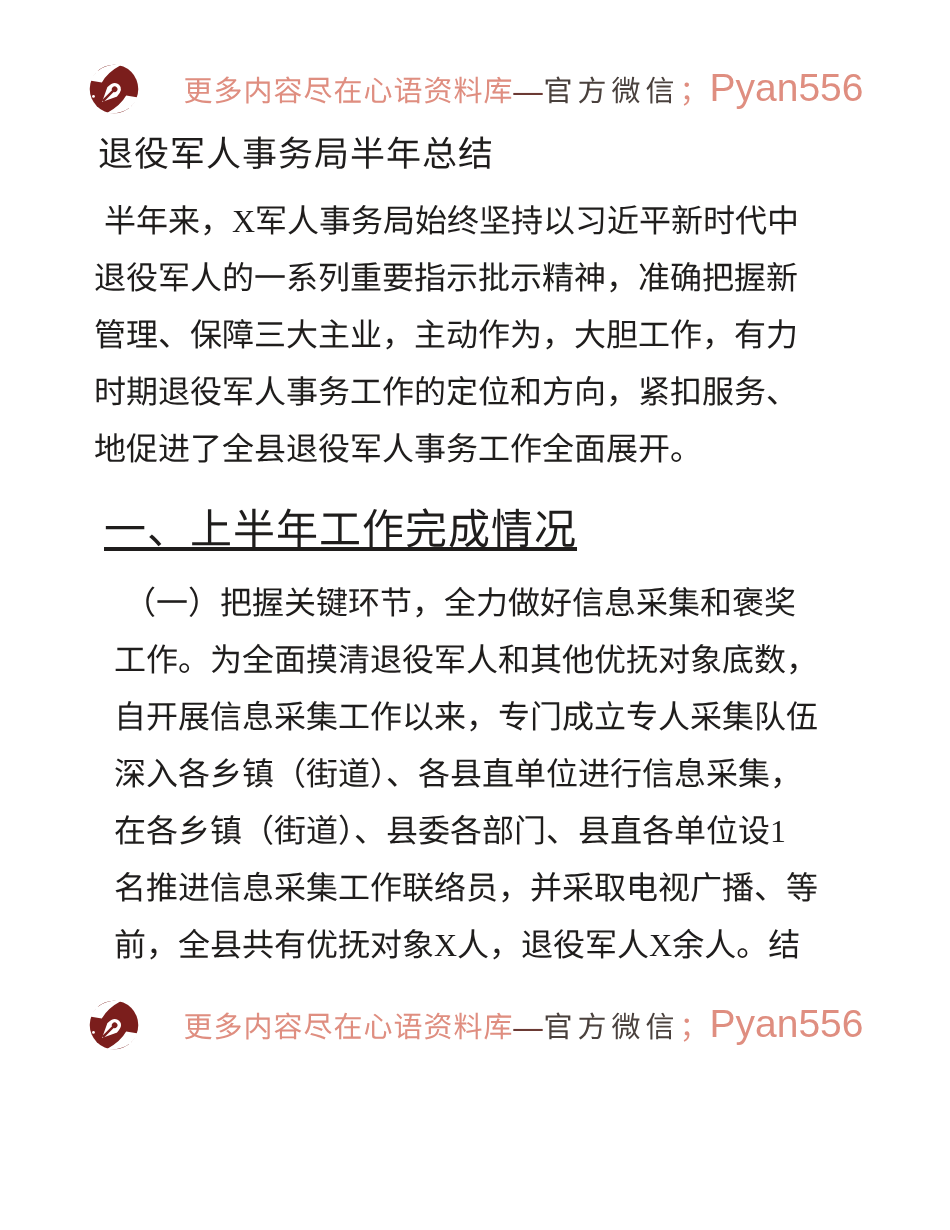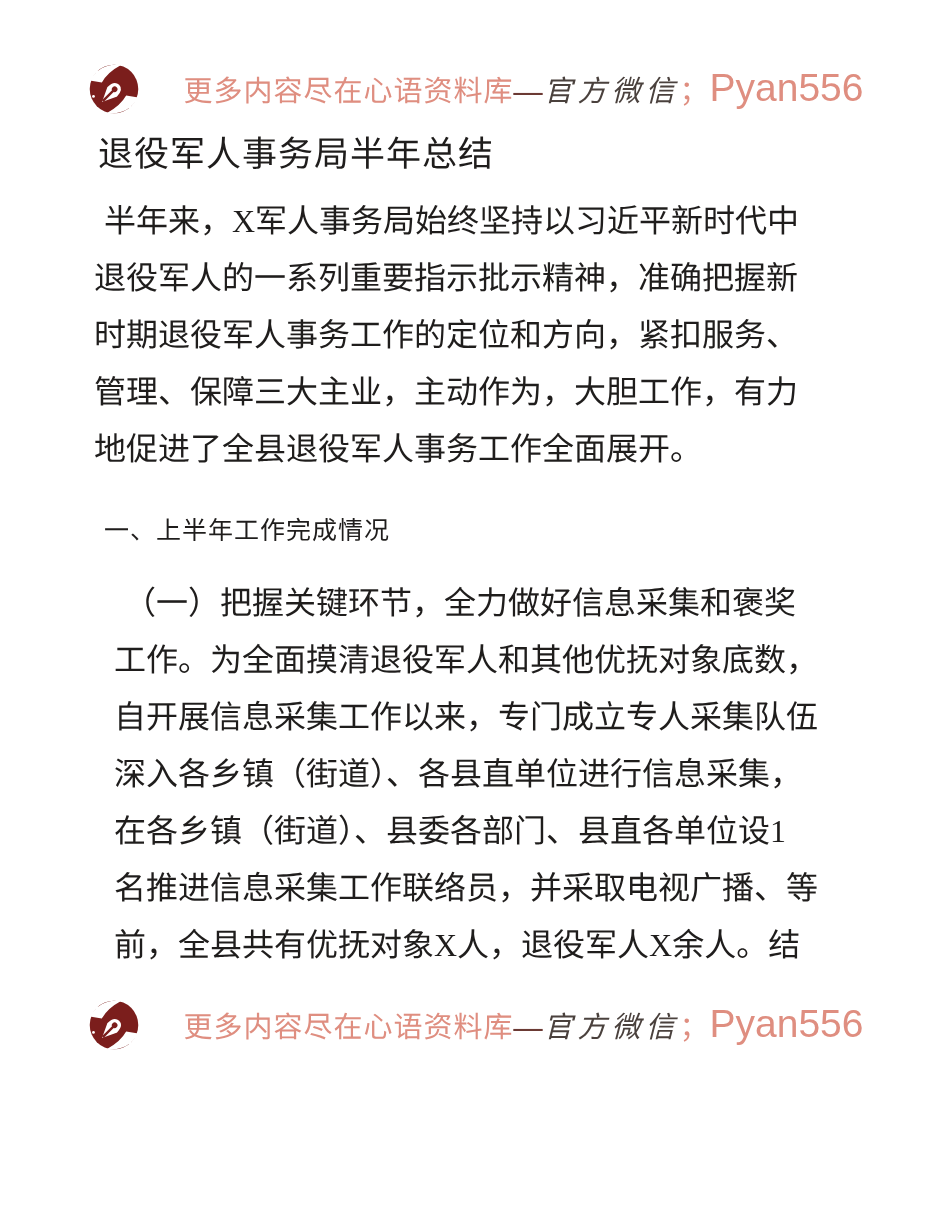"官方微信" .wm-label { font-style: italic -> none }
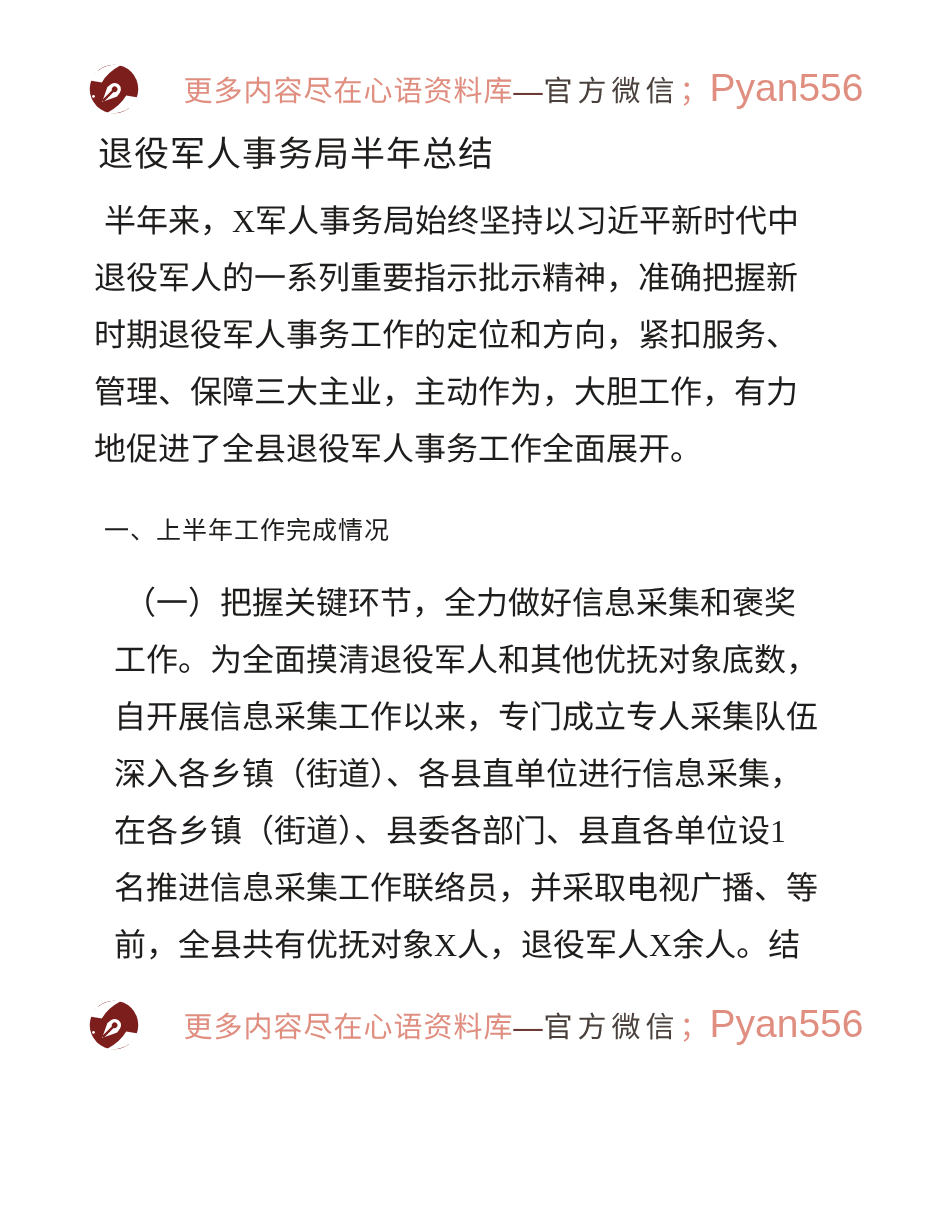"时期退役军人事务工作的定位和方向，紧扣服务、" div.line { order: before "管理、保障三大主业，主动作为，大胆工作，有力" -> after "管理、保障三大主业，主动作为，大胆工作，有力" }
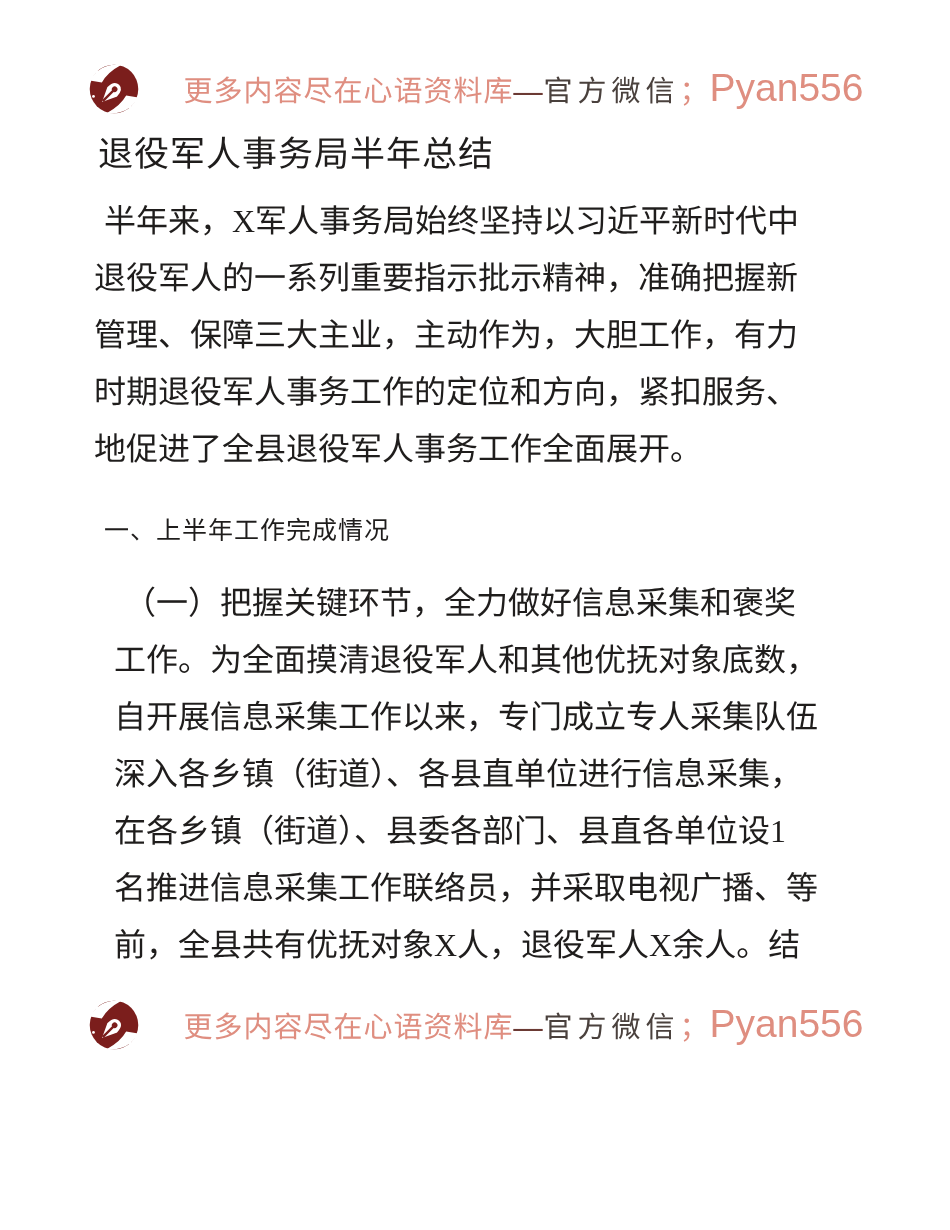"一、上半年工作完成情况" .section-heading { font-size: 25px -> 42px; text-decoration: none -> underline }
